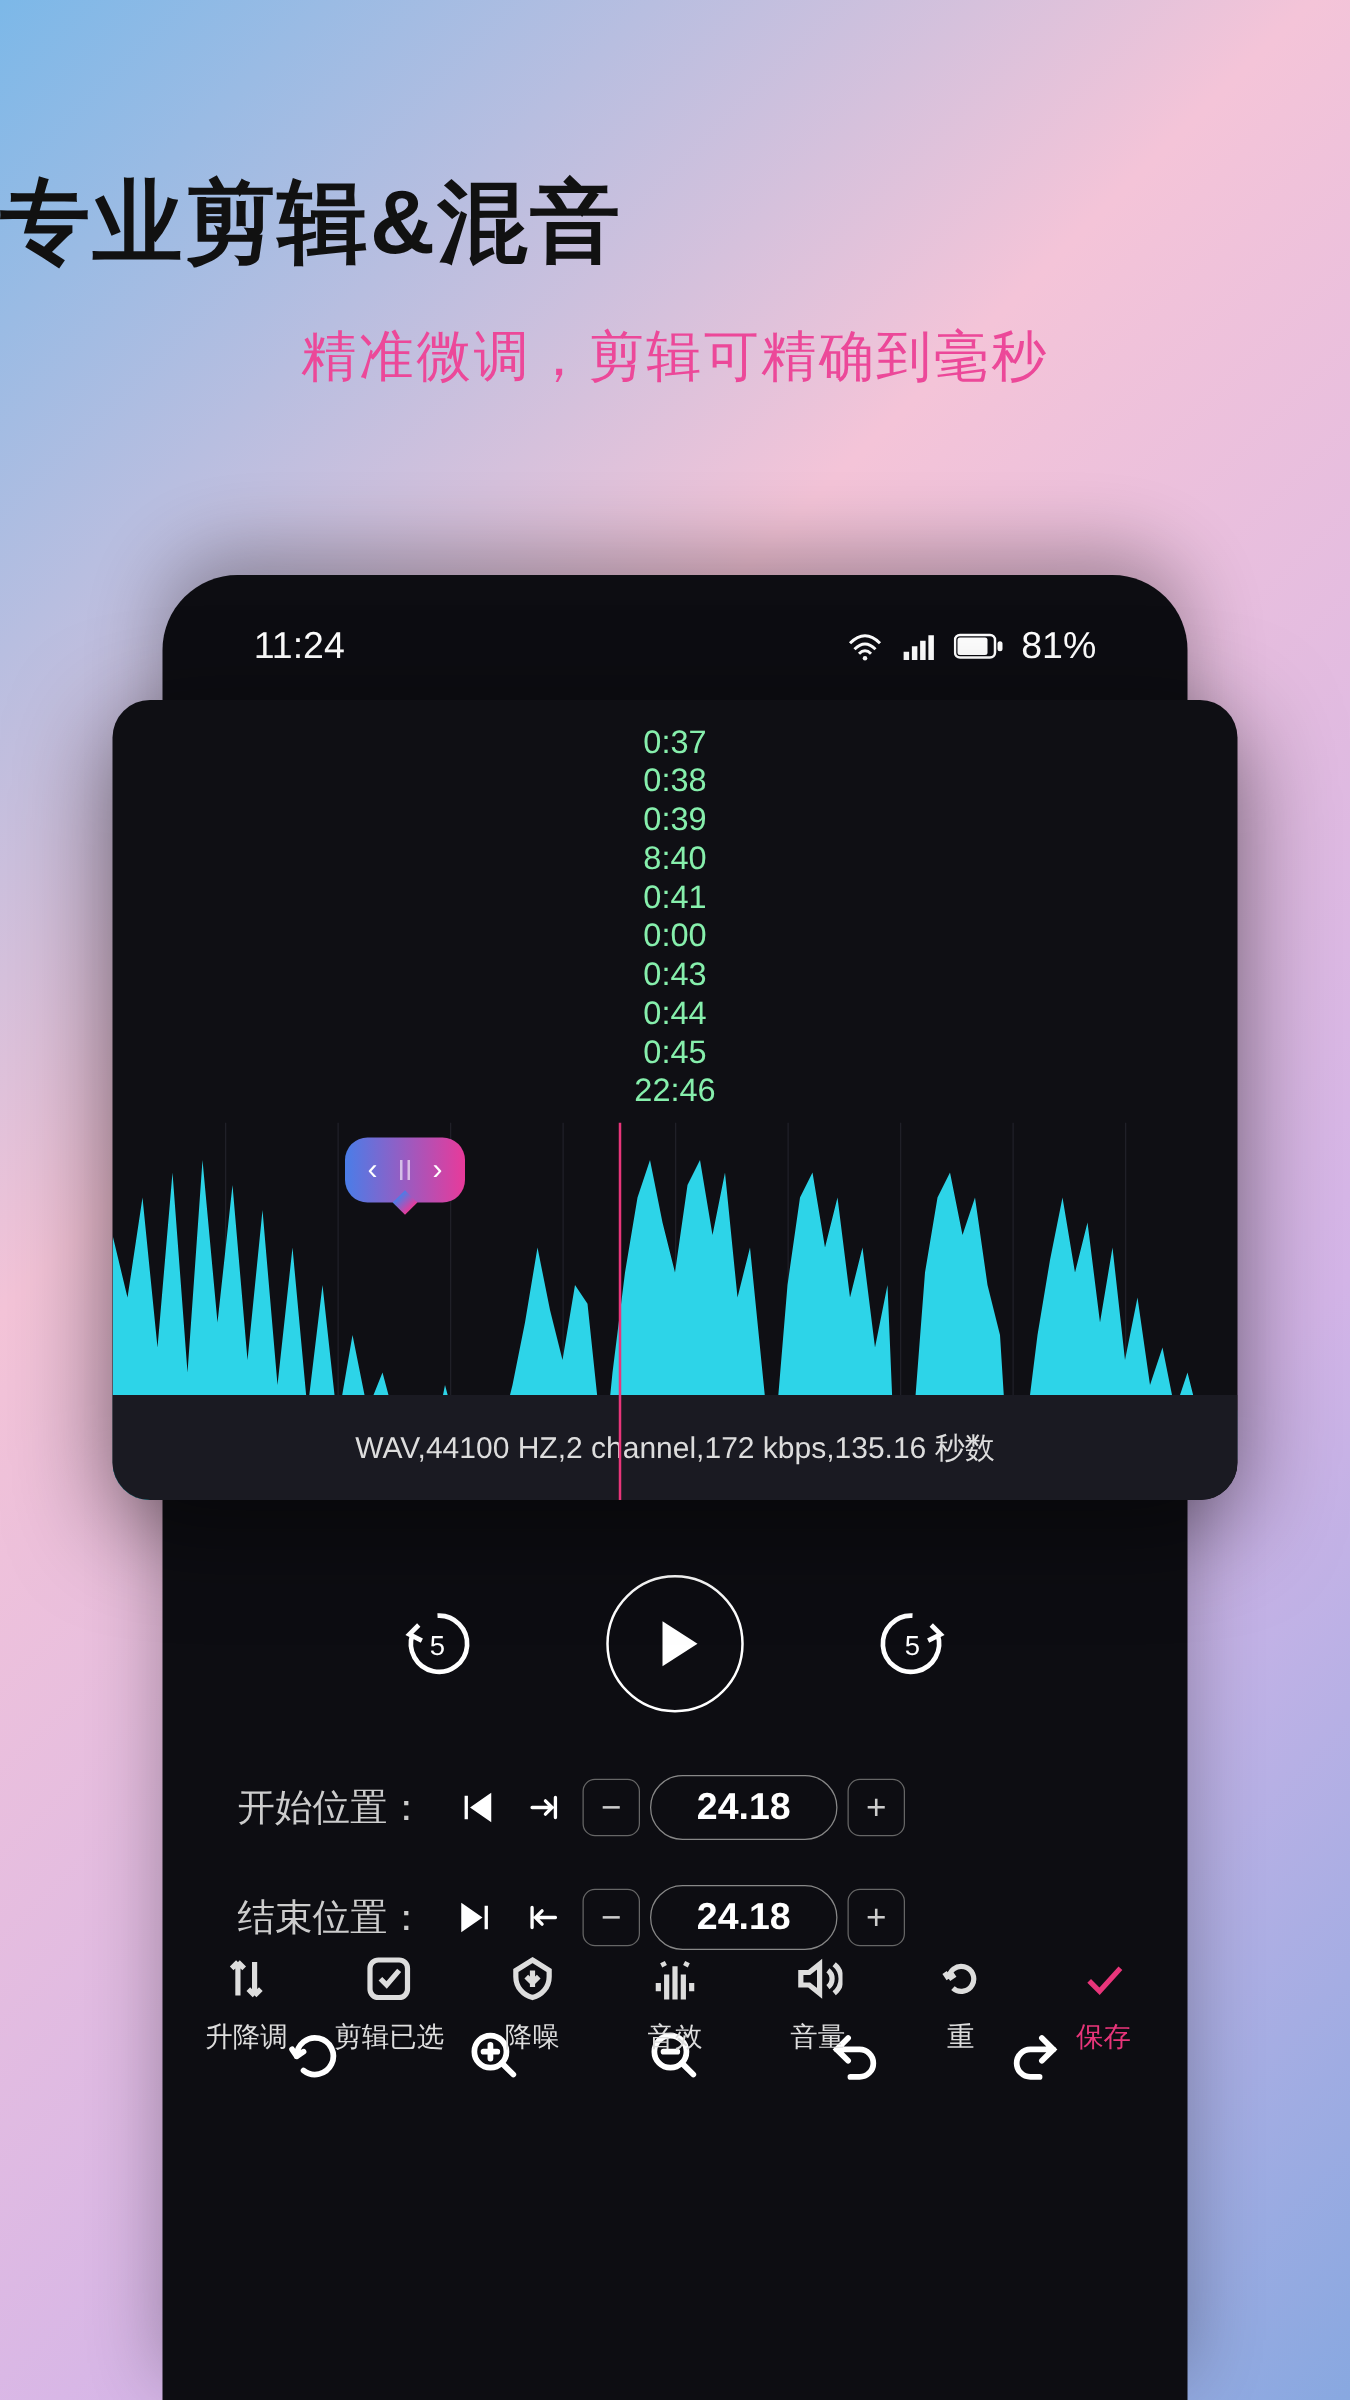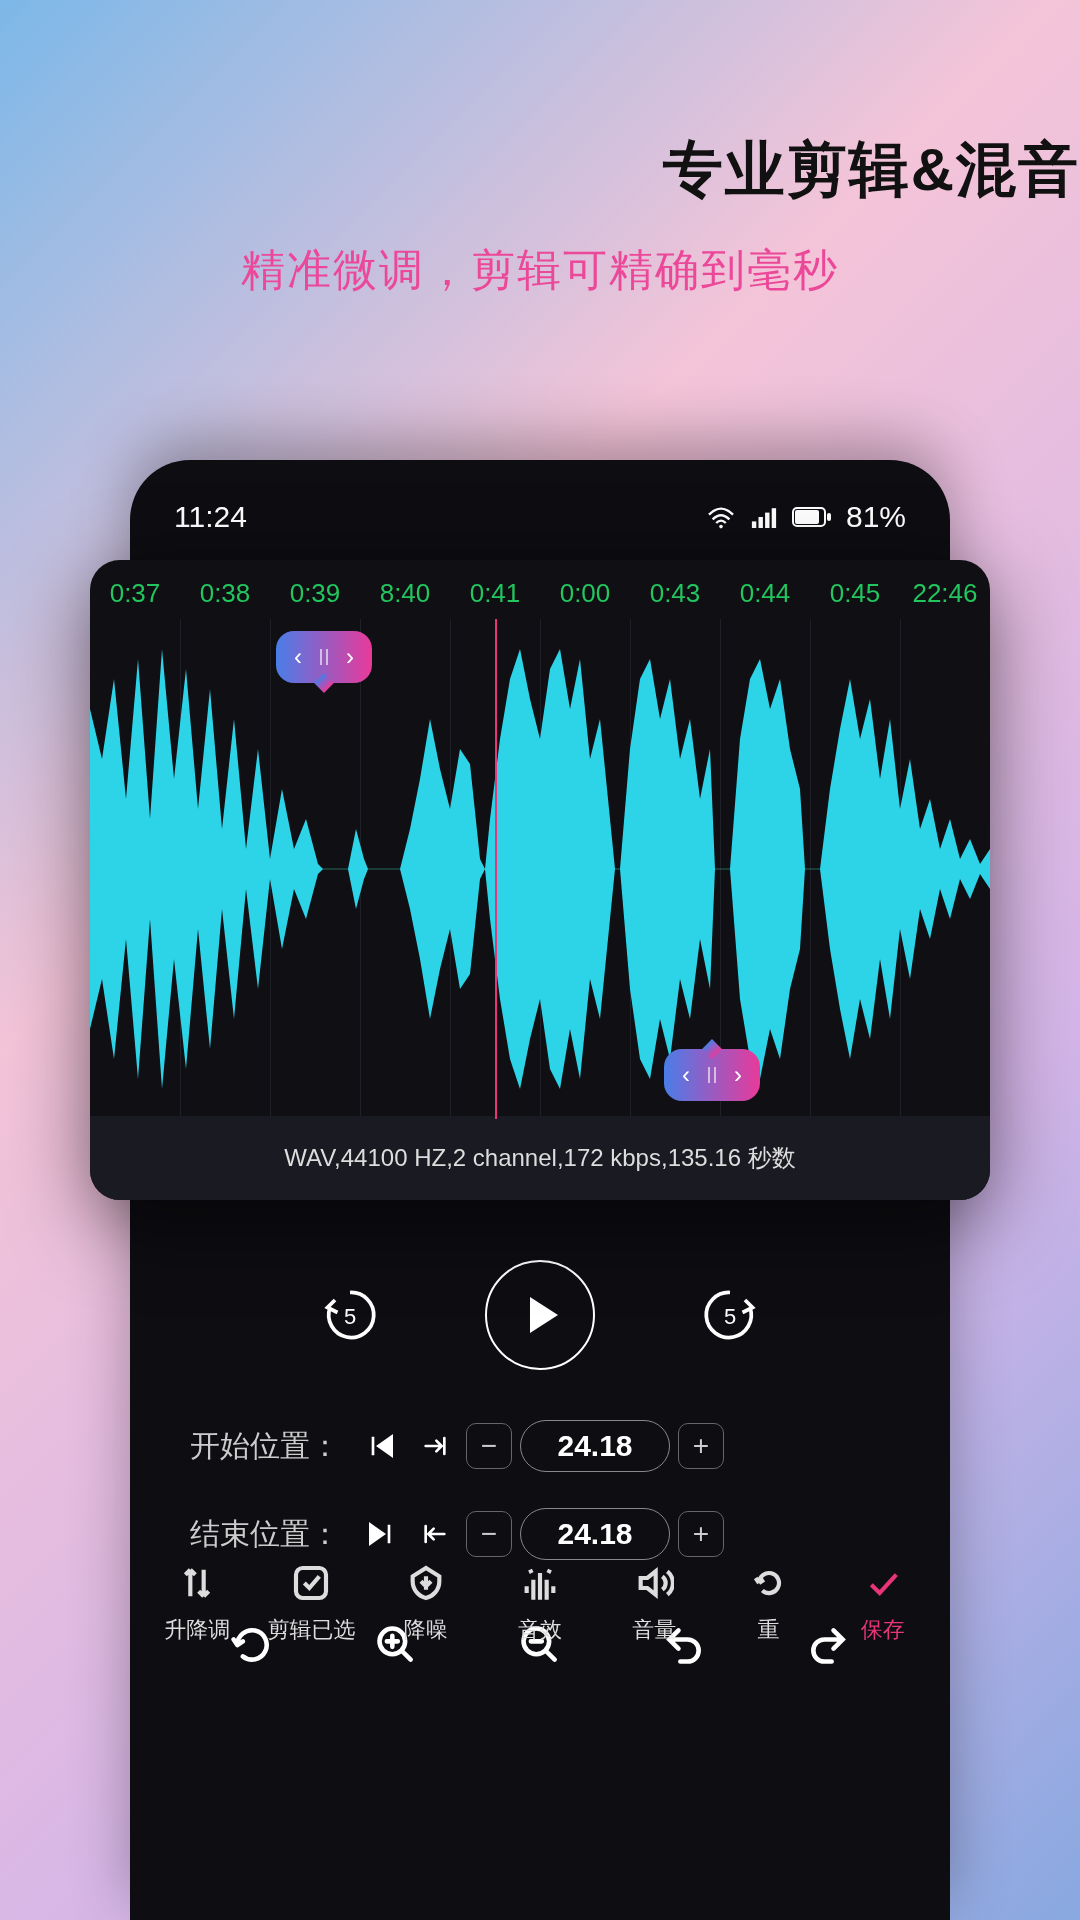"专业剪辑&混音" .hero-title { font-size: 60px -> 72px; text-align: right -> left }
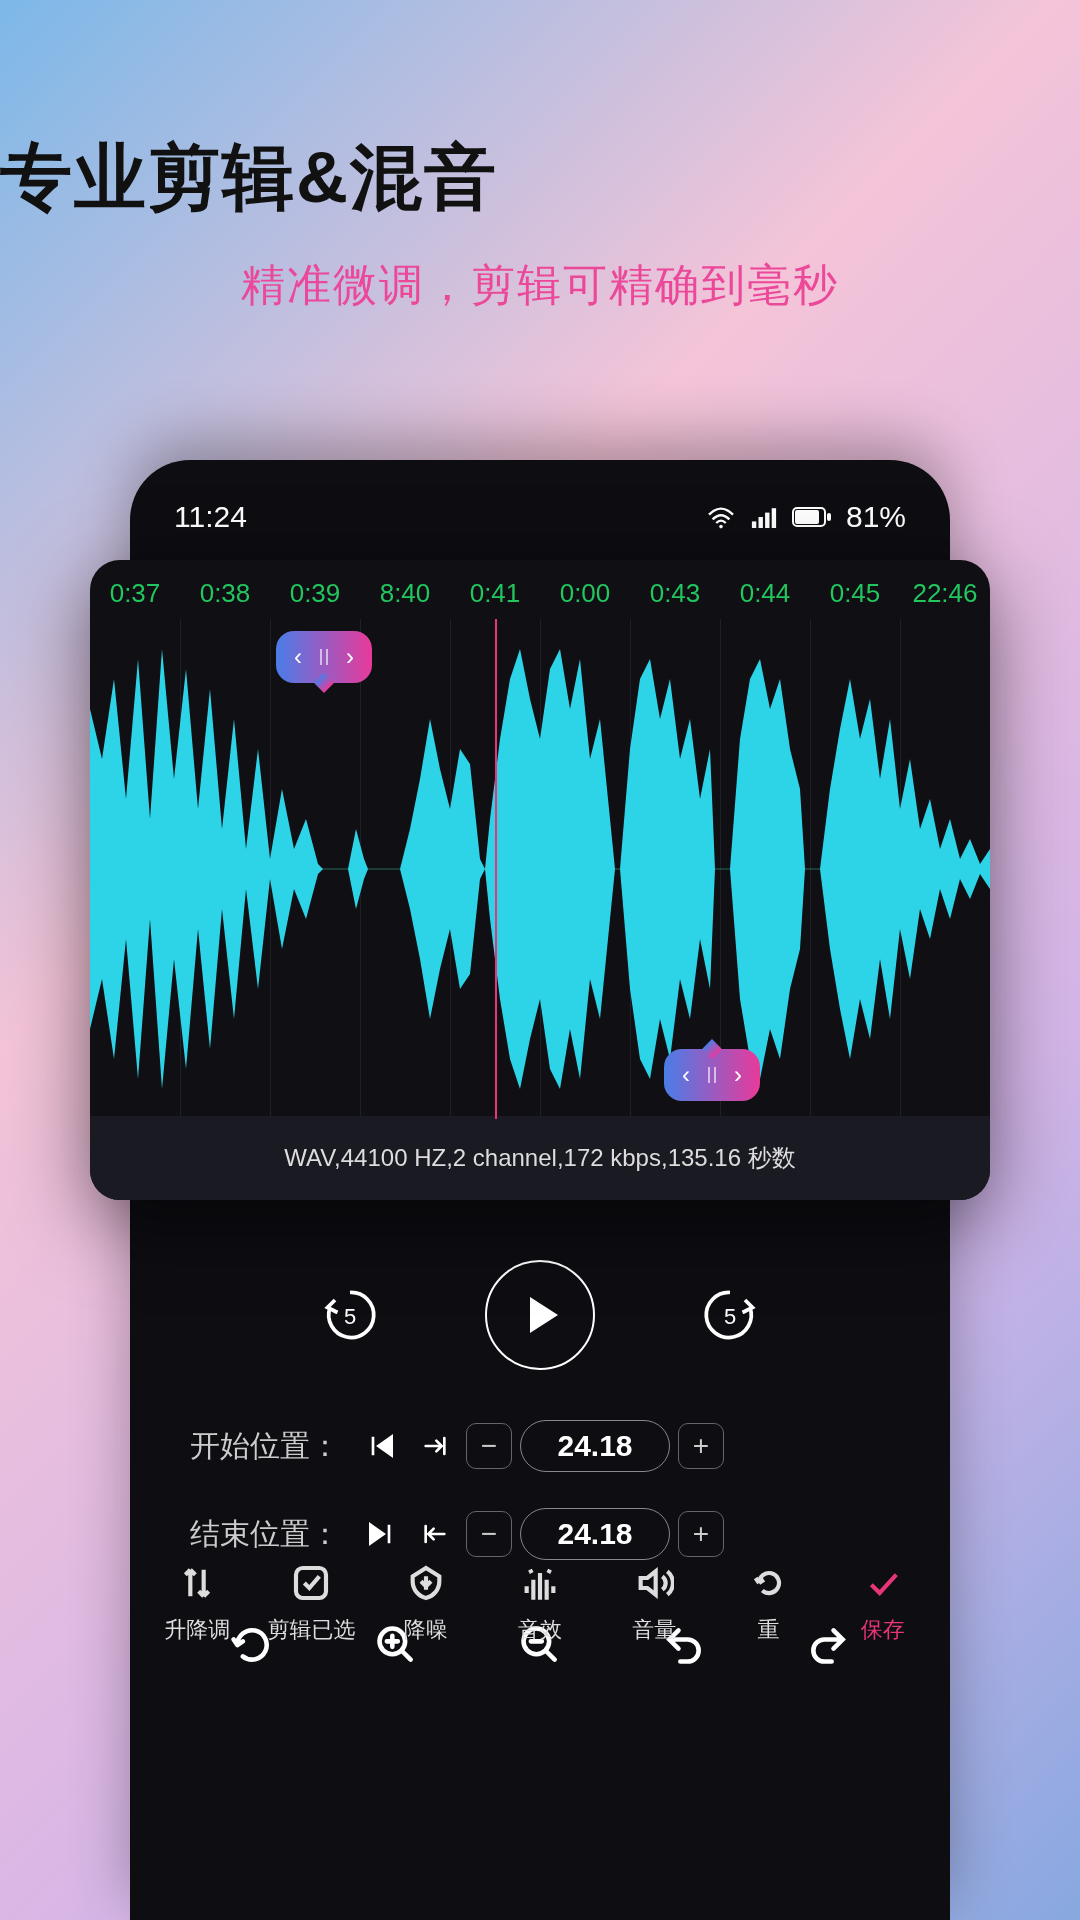"11:24" .status-bar { padding: 0 44px 24px -> 0 73px 24px }
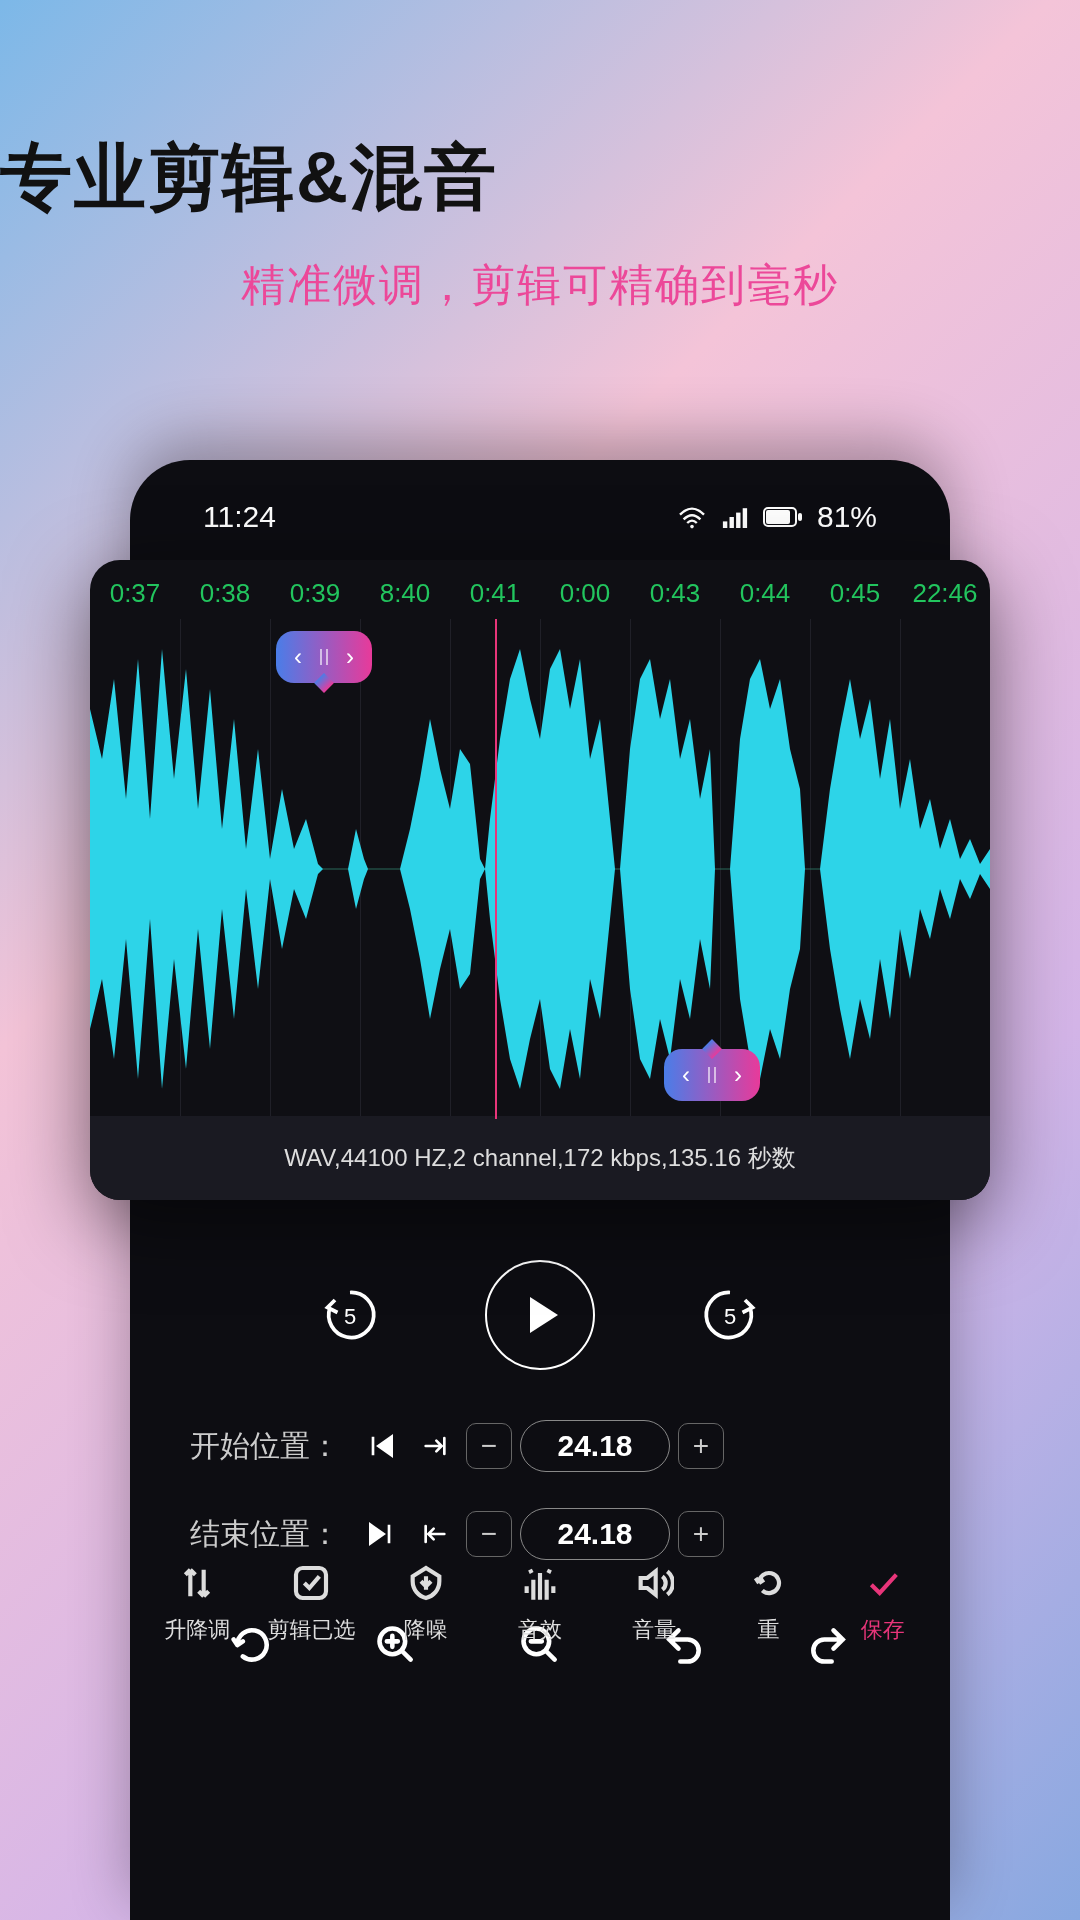"0:37" .time-ruler { color: #22c55e -> #86efac; flex-direction: none -> column }
